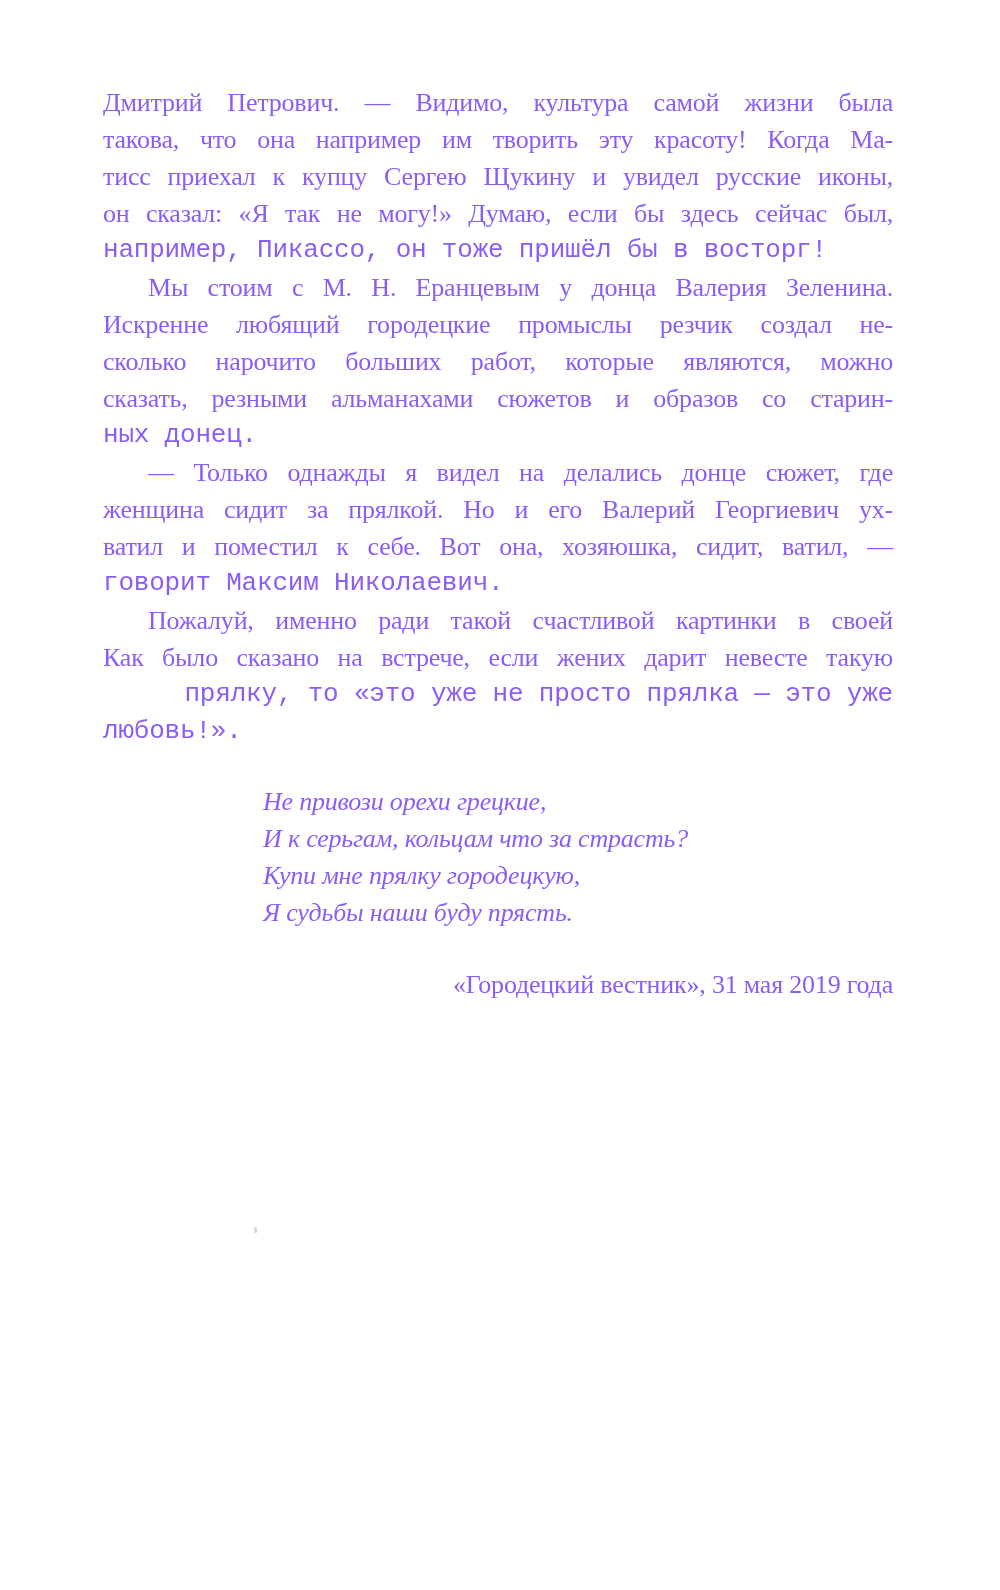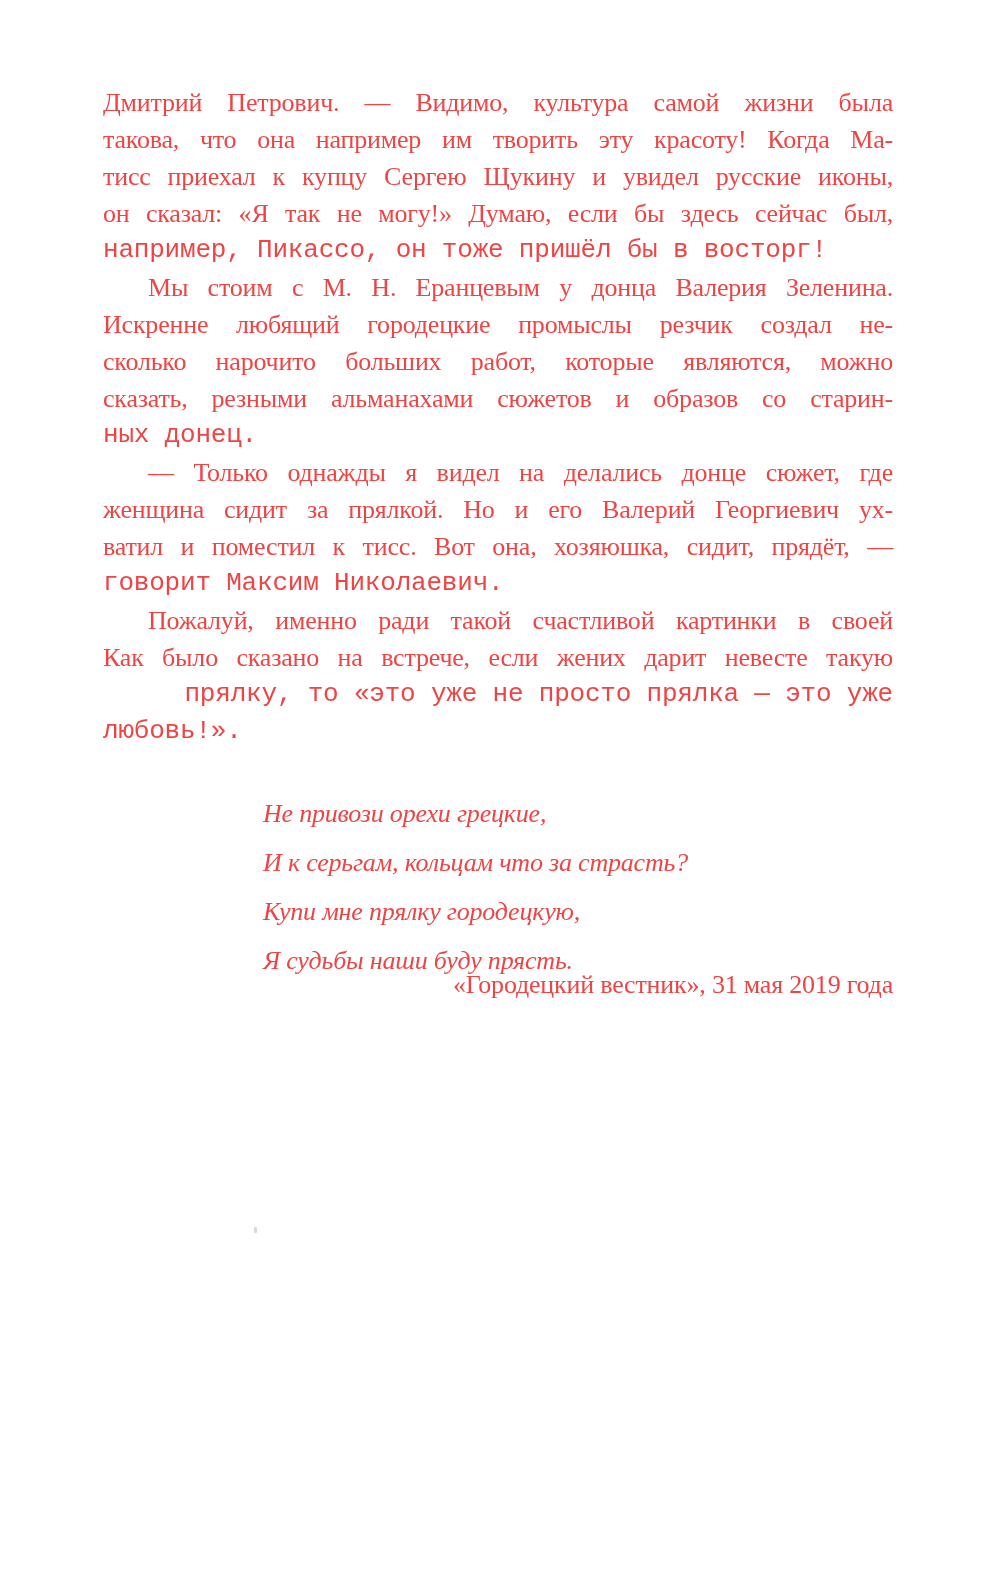"Дмитрий Петрович. — Видимо, культура" .page { color: #ef4444 -> #8b5cf6 }
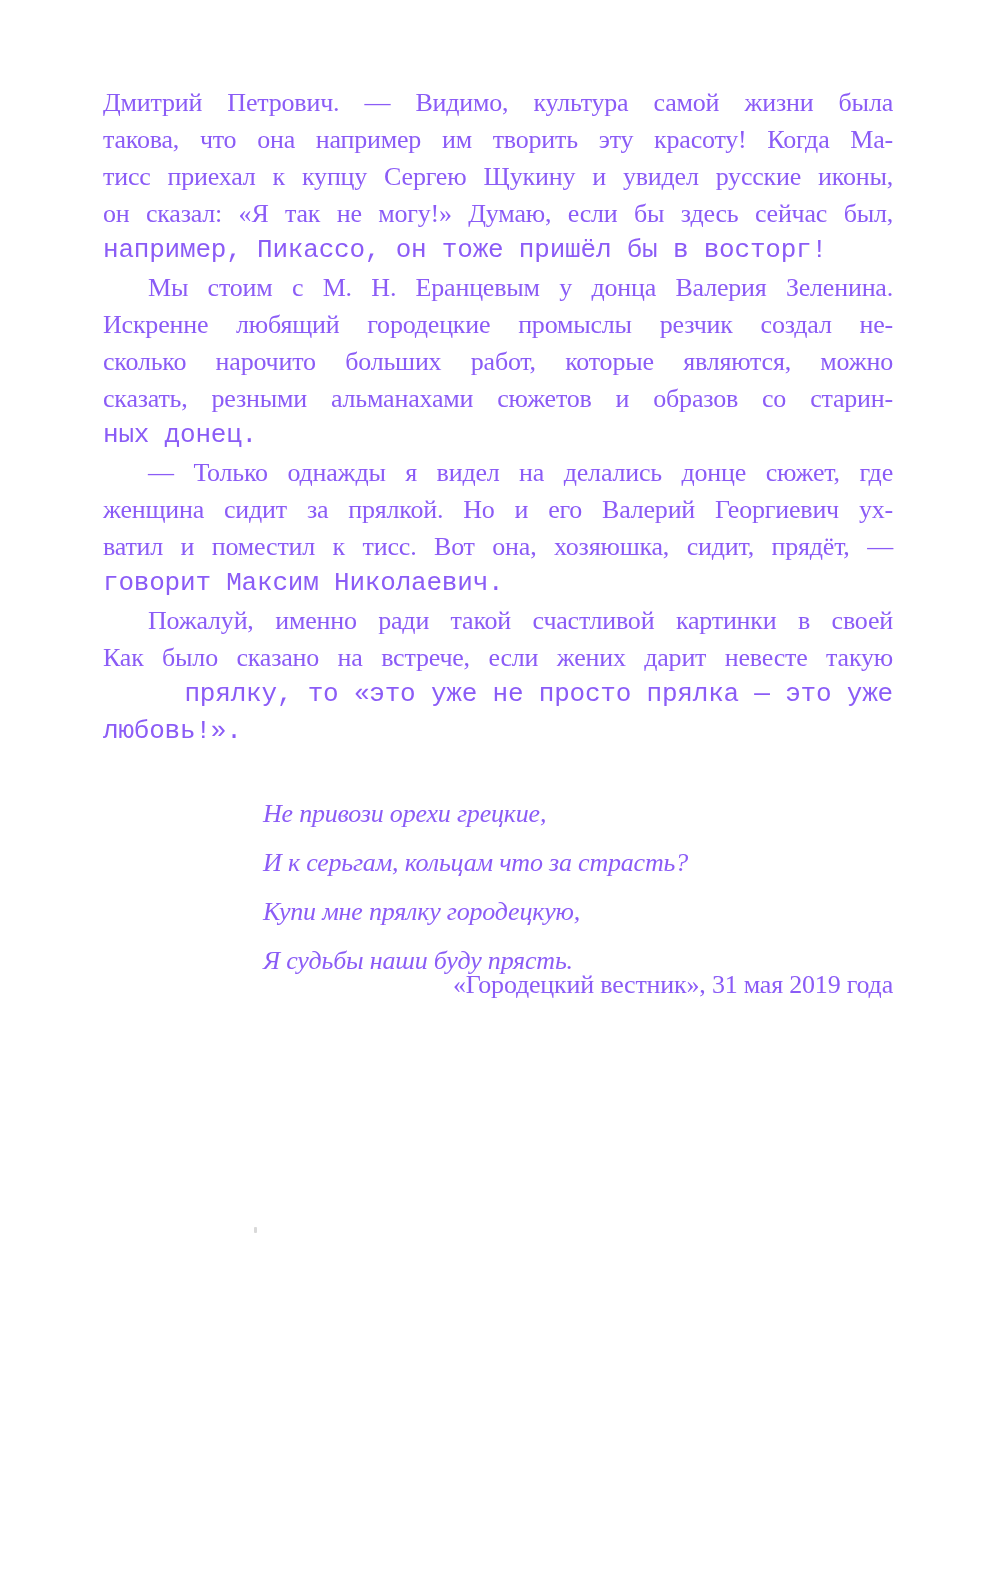"ватил и поместил к тисс." span.ln { text: тисс. Вот она, хозяюшка, сидит, прядёт -> себе. Вот она, хозяюшка, сидит, ватил }
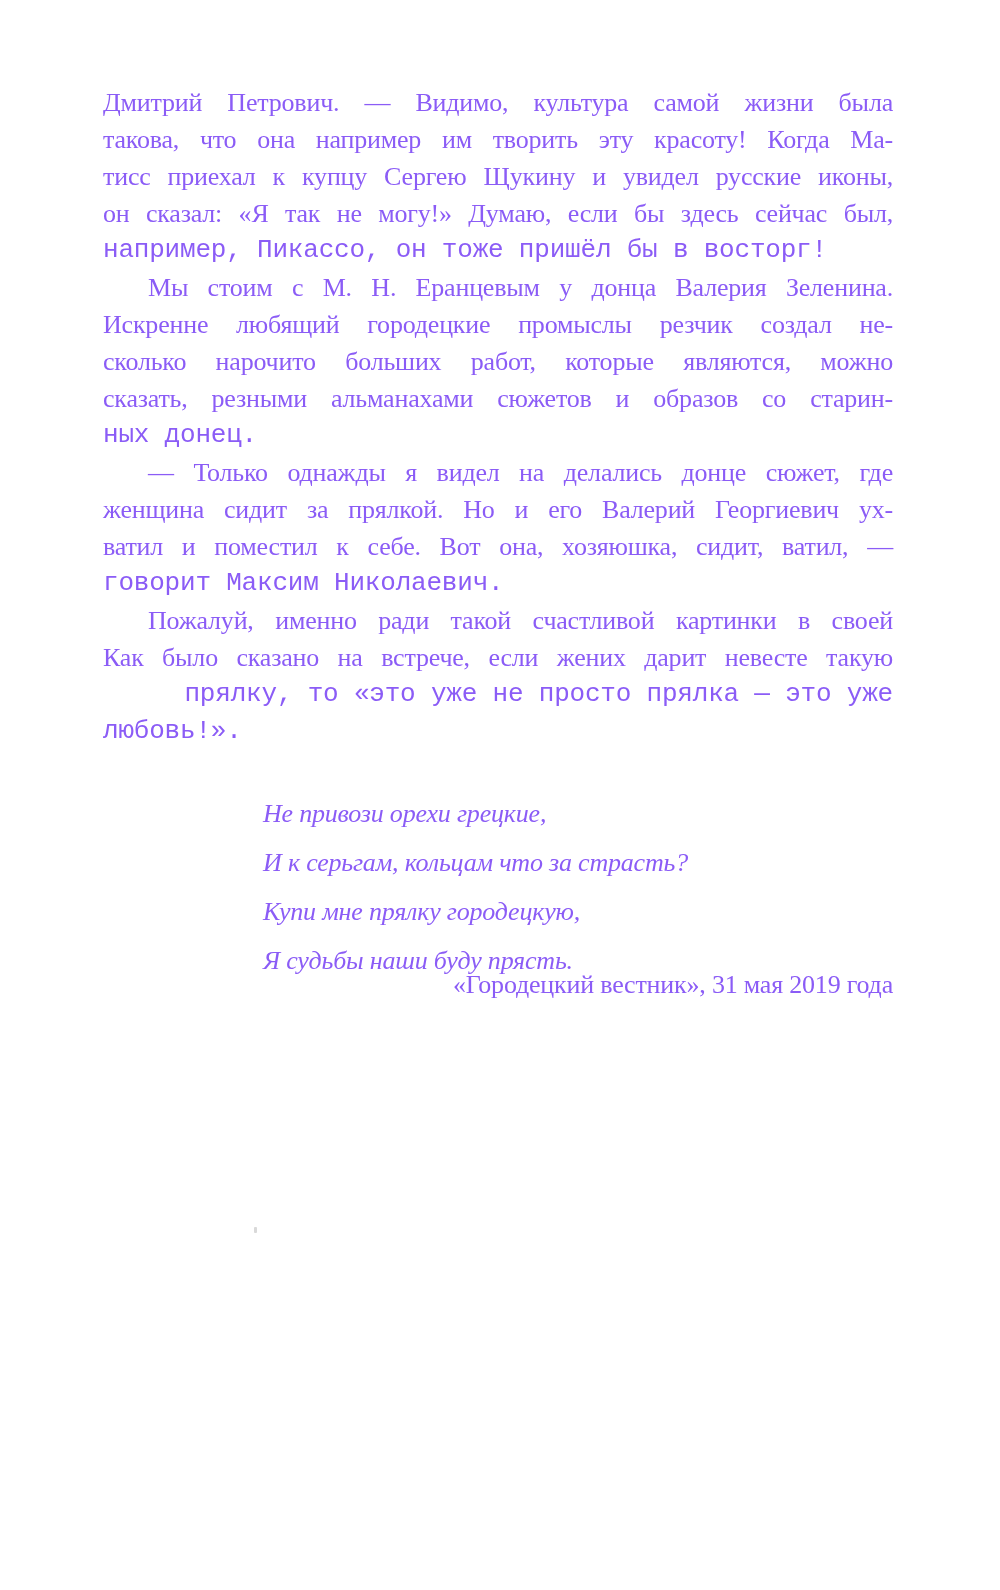"Не привози орехи грецкие," .poem .ln { margin-top: 12px -> none }
